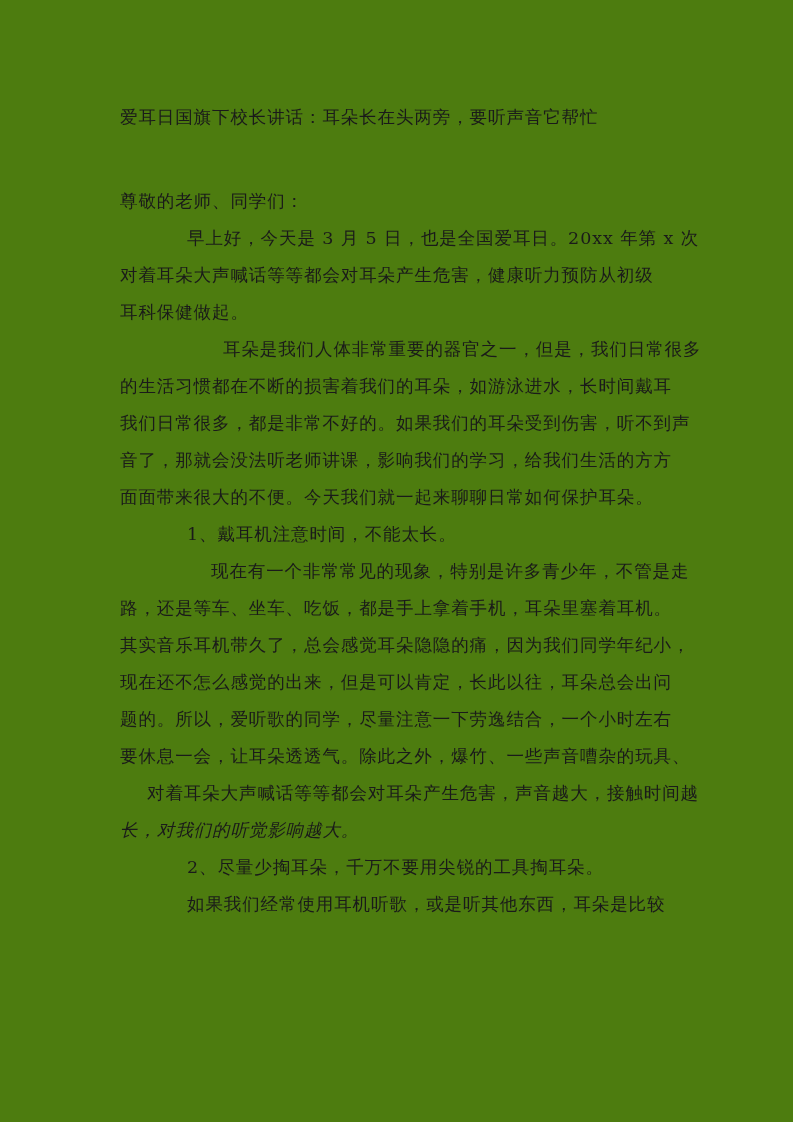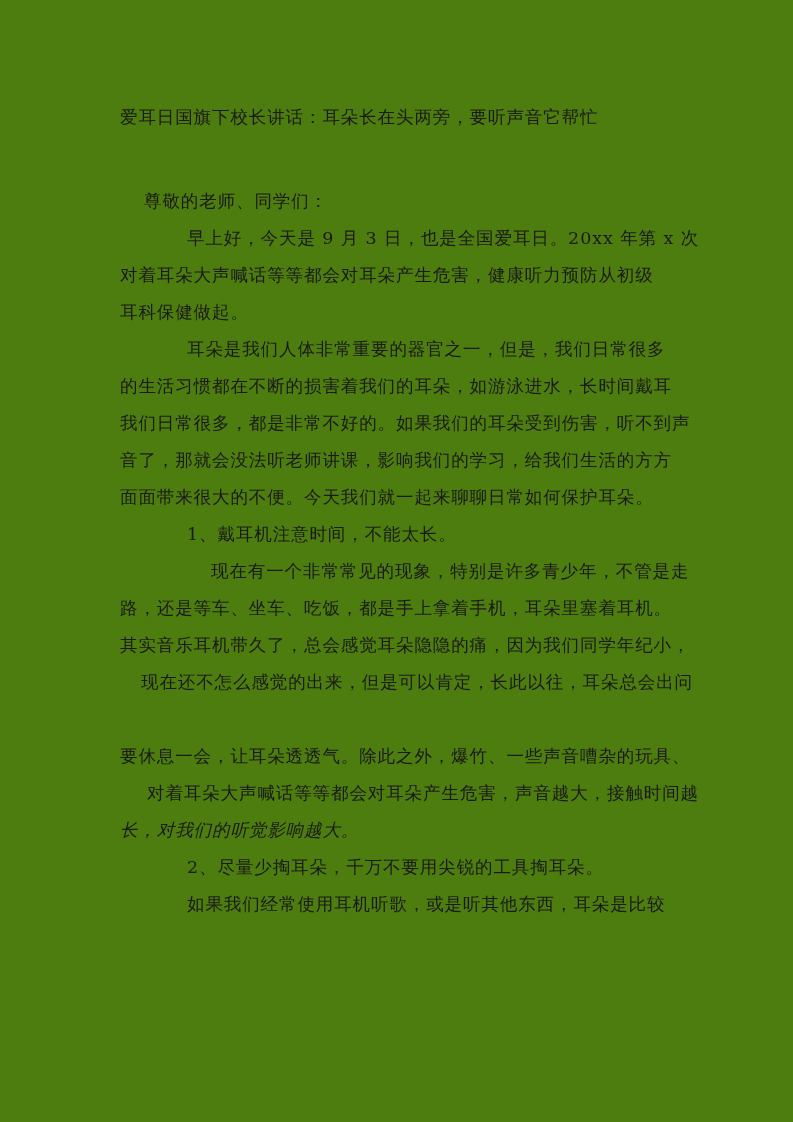"尊敬的老师、同学们：" div.line { margin-left: 24px -> none }
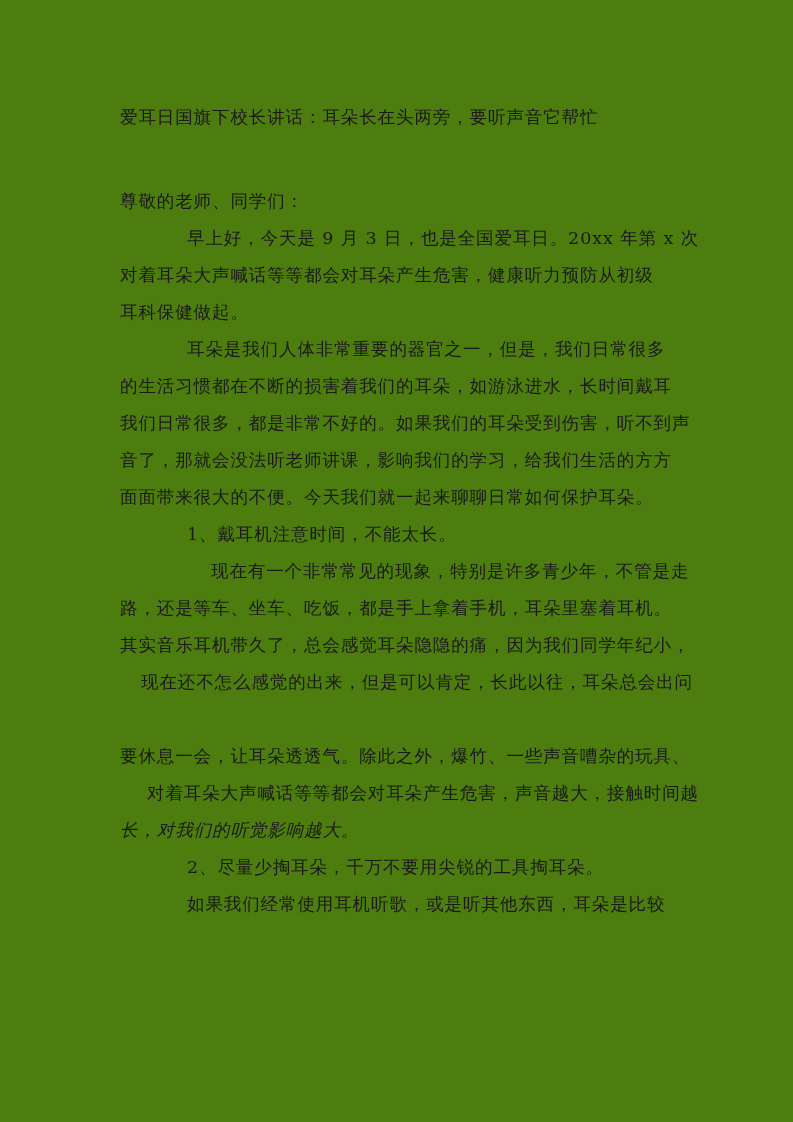"早上好，今天是 9 月 3 日，也是全国爱耳日。20xx" div.line { text: 9 月 3 -> 3 月 5 }
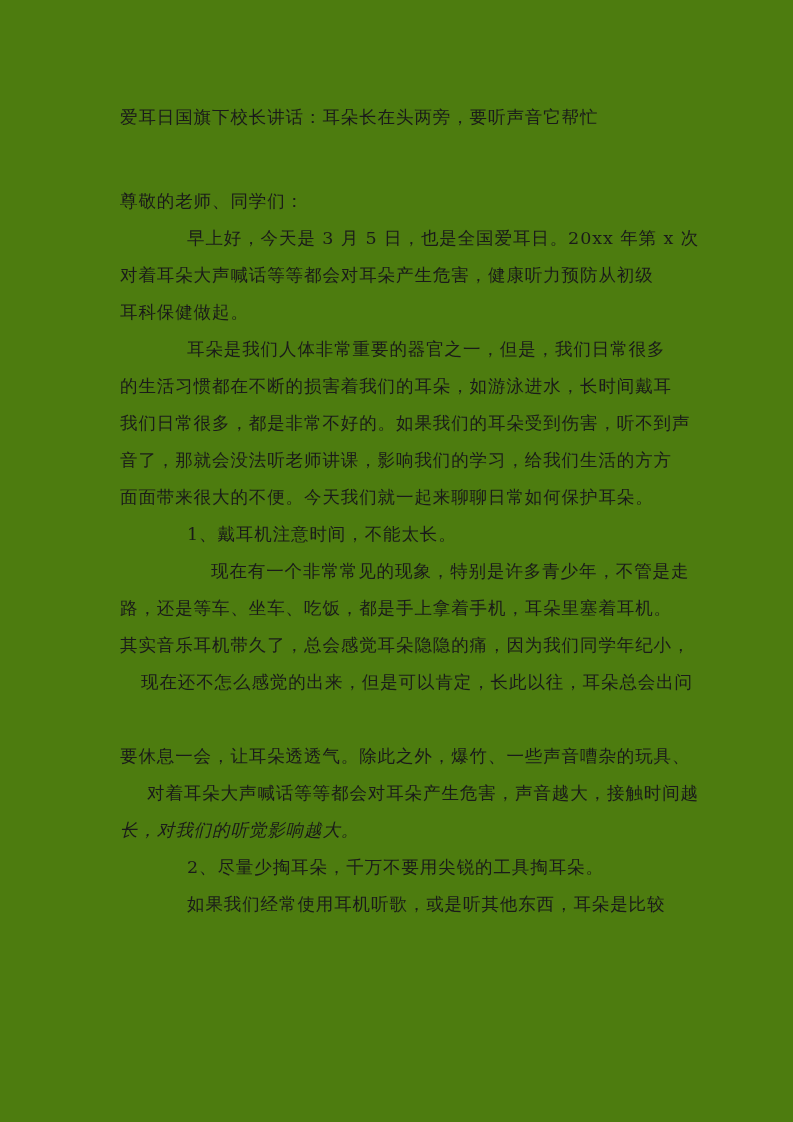"耳朵是我们人体非常重要的器官之一，但是，我们日常很多" div.line { margin-left: none -> 36px }
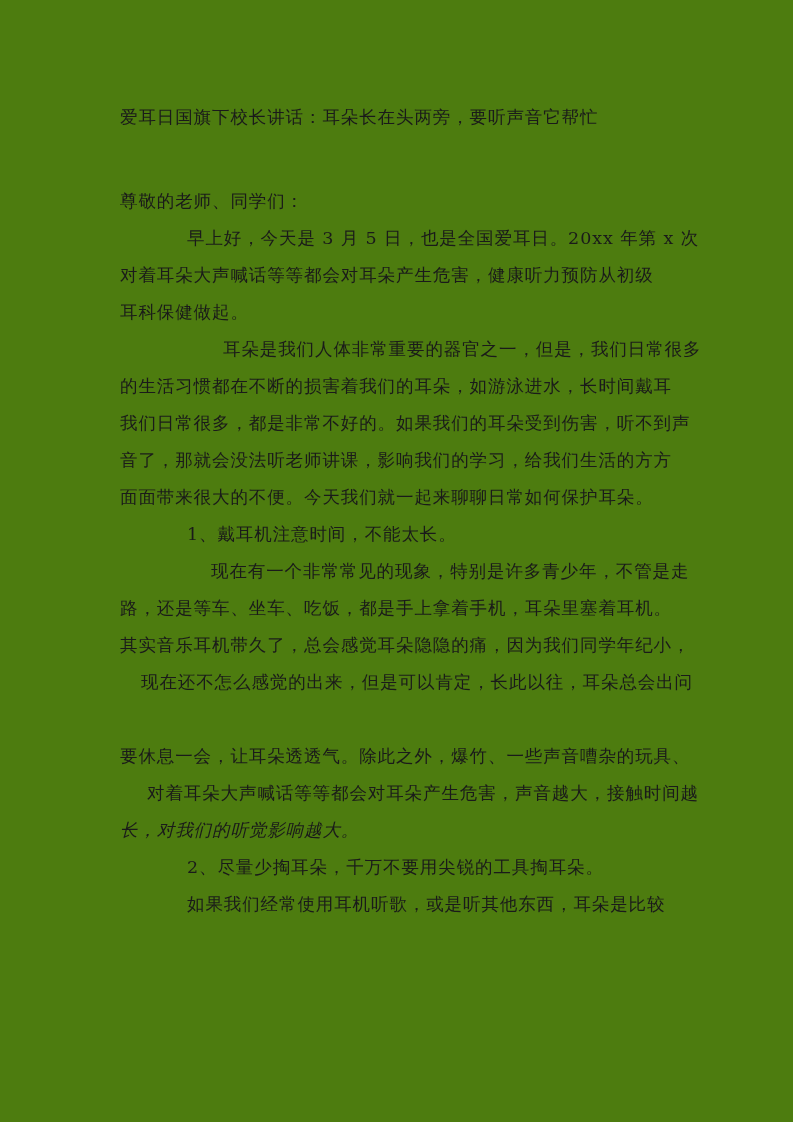"现在还不怎么感觉的出来，但是可以肯定，长此以往，耳朵总会出问" div.line { margin-left: 21px -> none }
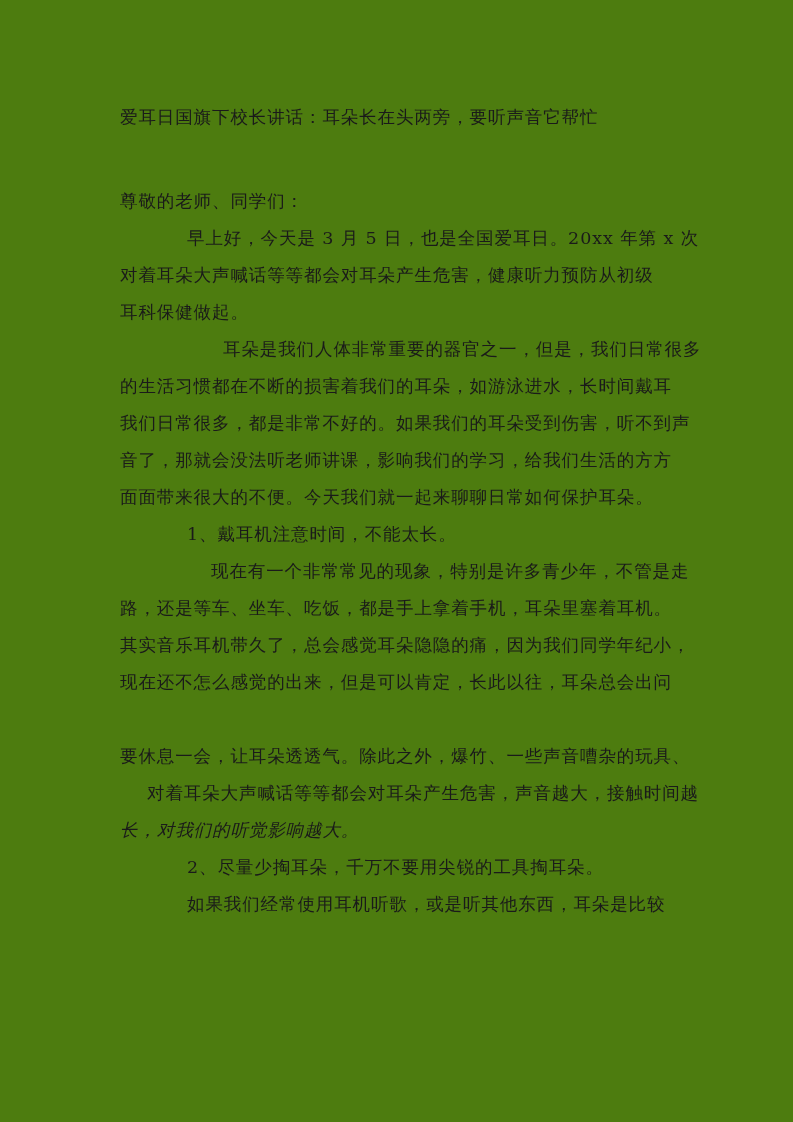"题的。所以，爱听歌的同学，尽量注意一下劳逸结合，一个小时左右" div.line { html: none -> <div>题的。所以，爱听歌的同学，尽量注意一下劳逸结合，一个小时左右</div> }
